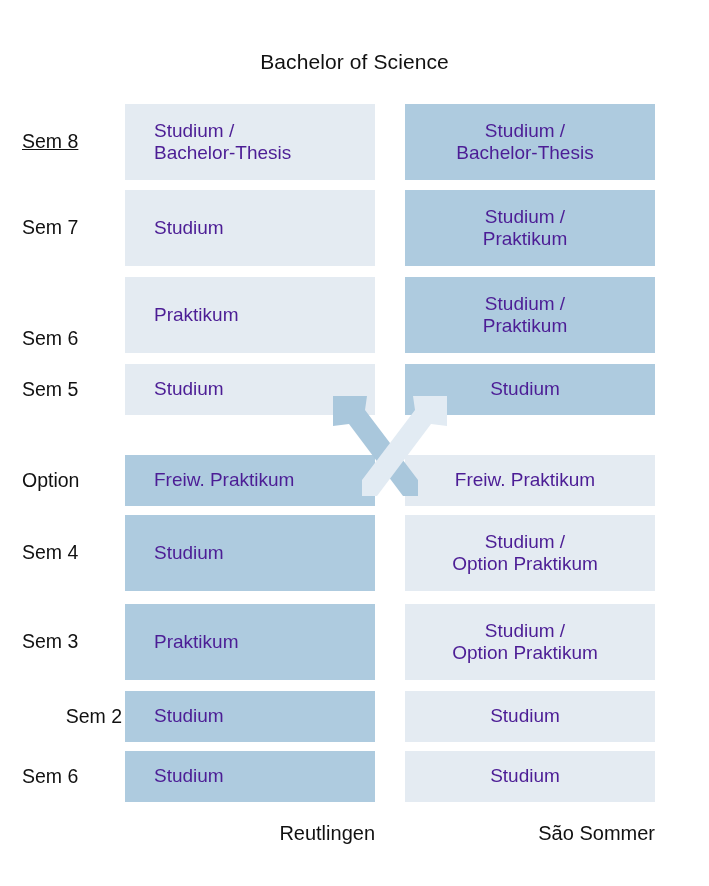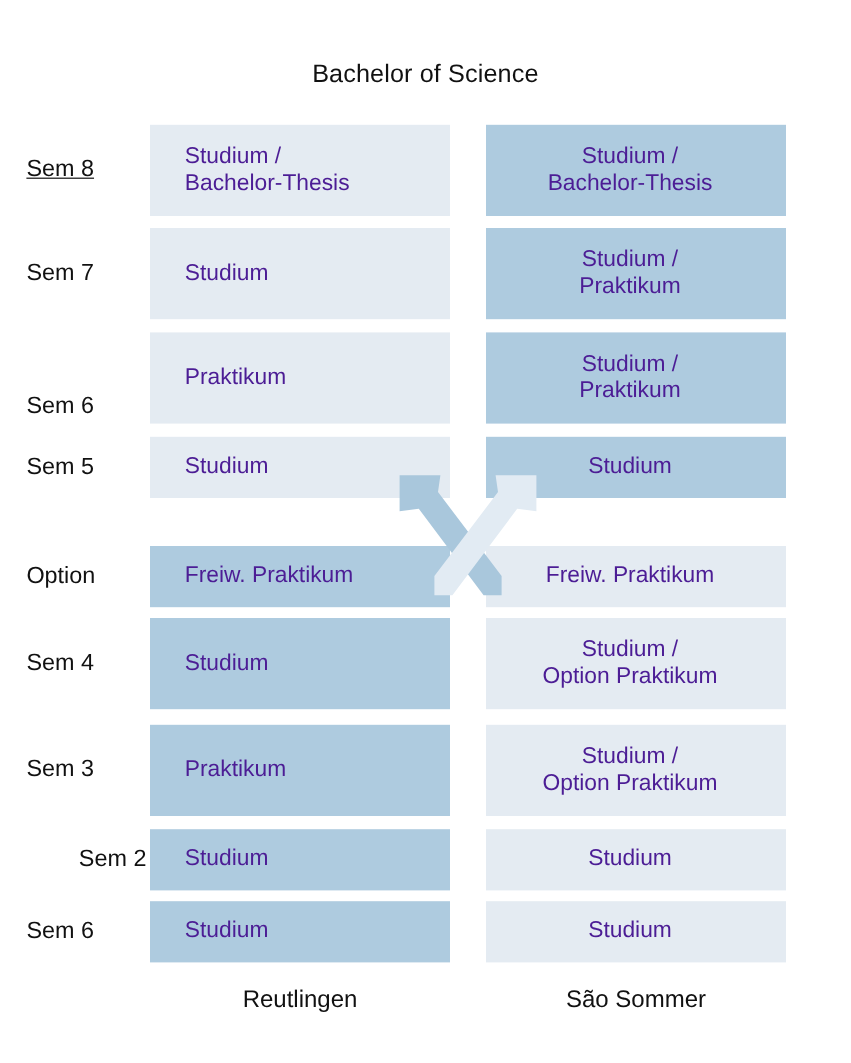"Reutlingen" .footer-label { text-align: center -> right }
